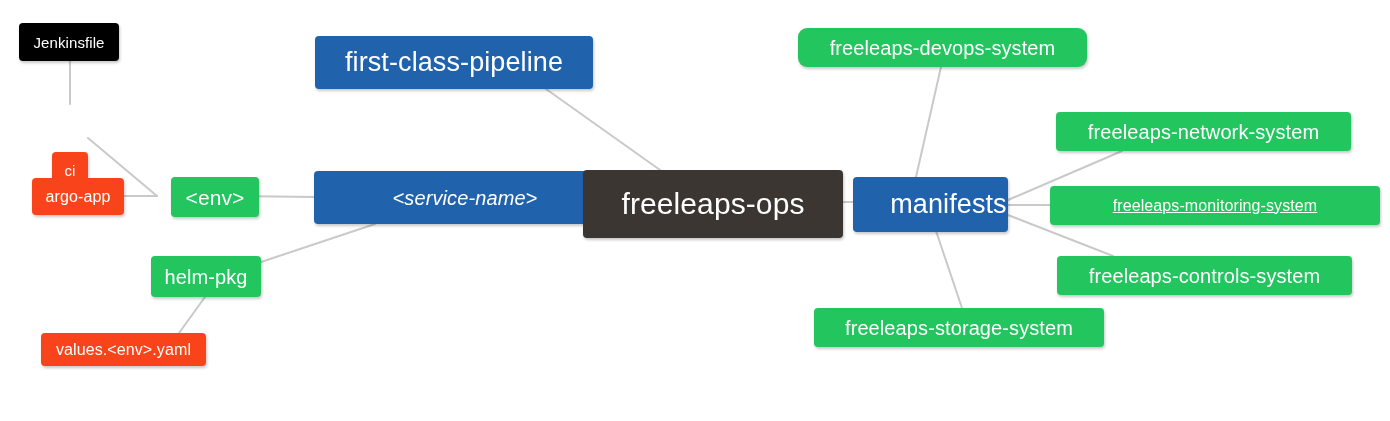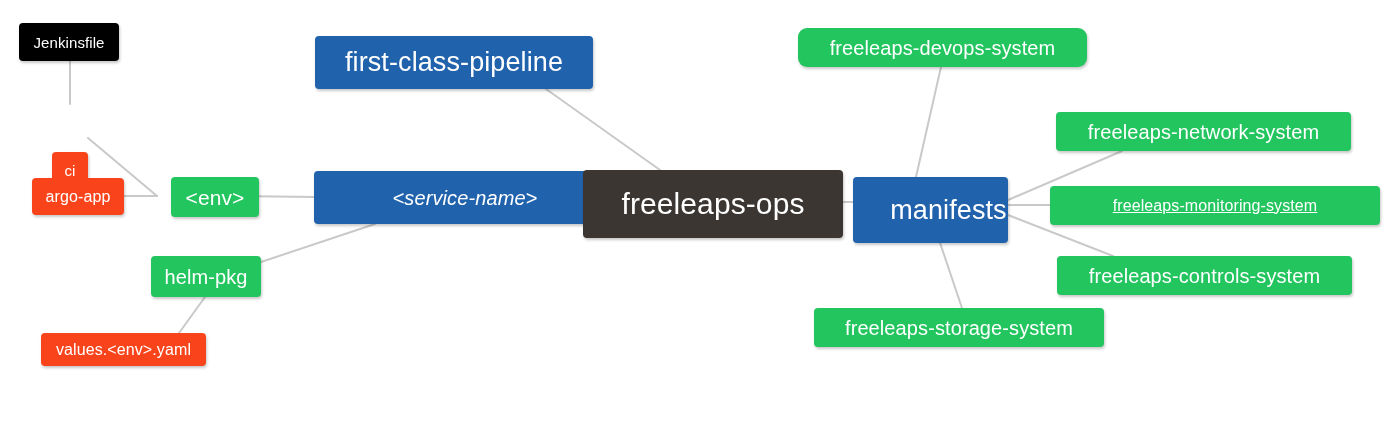"manifests" div.node { height: 66px -> 55px }
